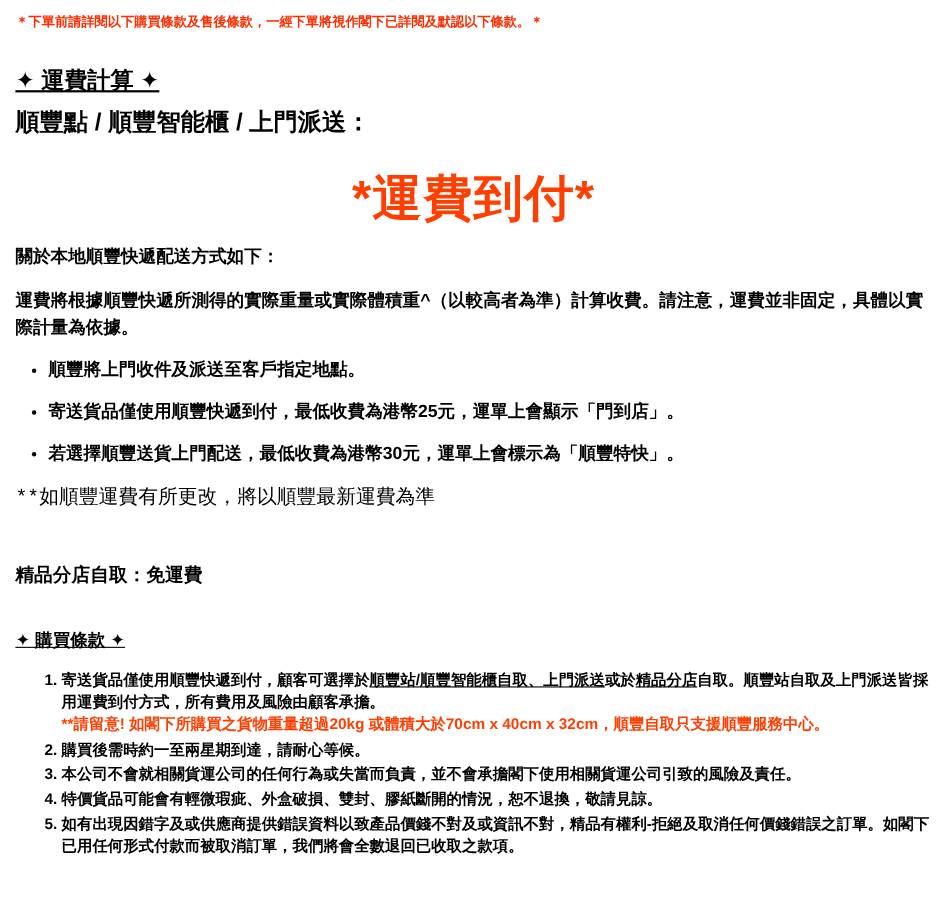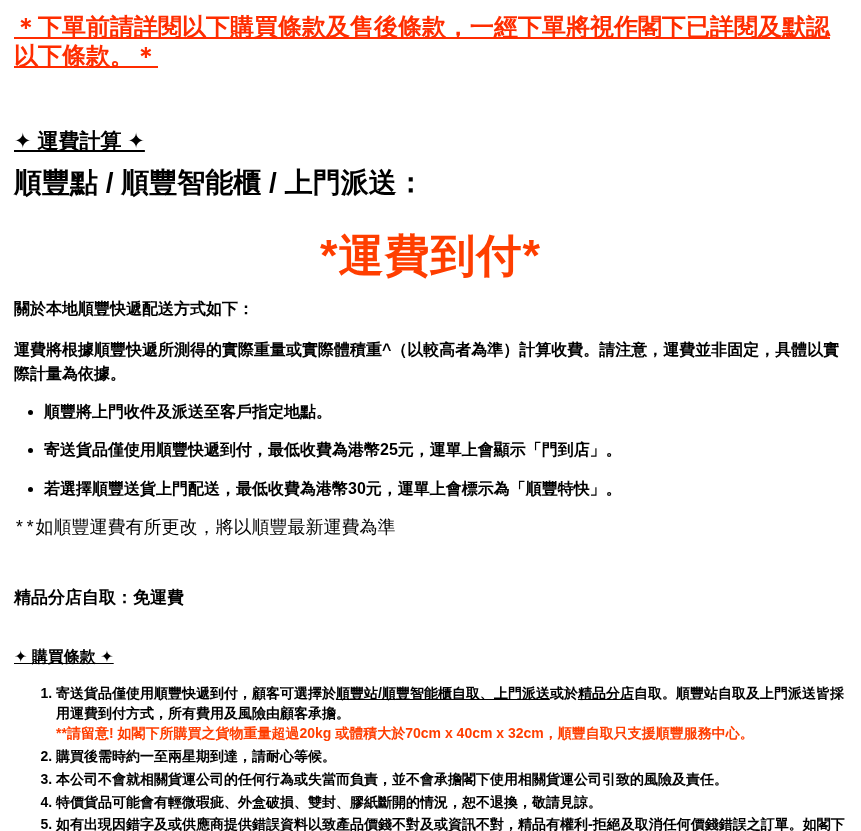"＊下單前請詳閱以下購買條款及售後條款，一經下單將視作閣下已詳閱及默認以下條款。＊" .top-notice { font-size: 24px -> 12px; margin-bottom: 56px -> 32px; text-decoration: underline -> none }
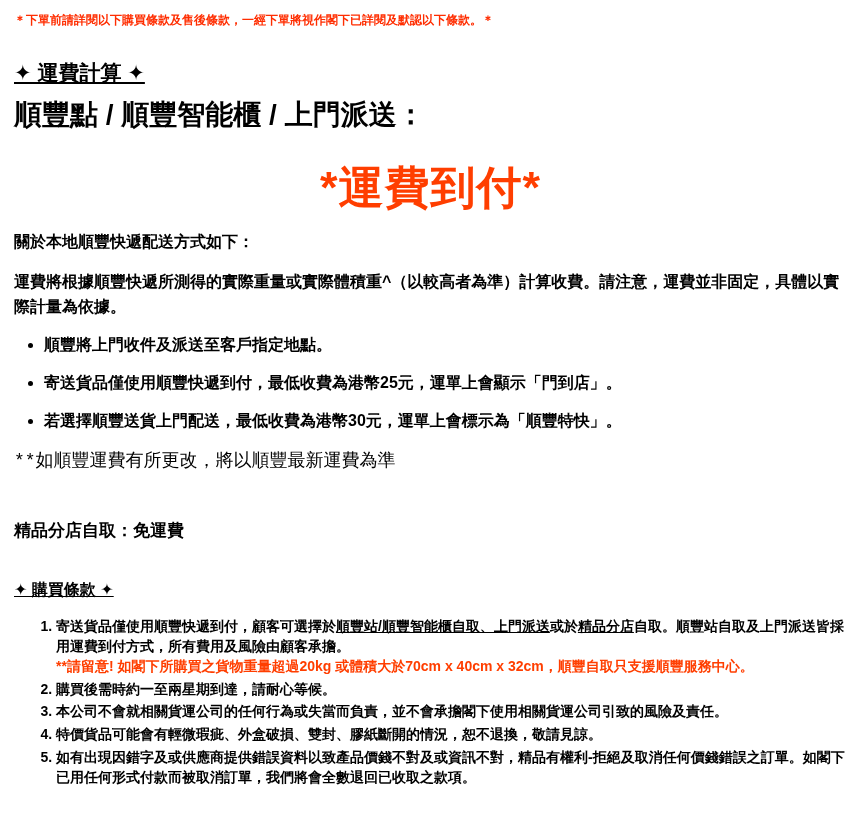"順豐點 / 順豐智能櫃 / 上門派送：" .methods-subheading { font-size: 28px -> 22px }
